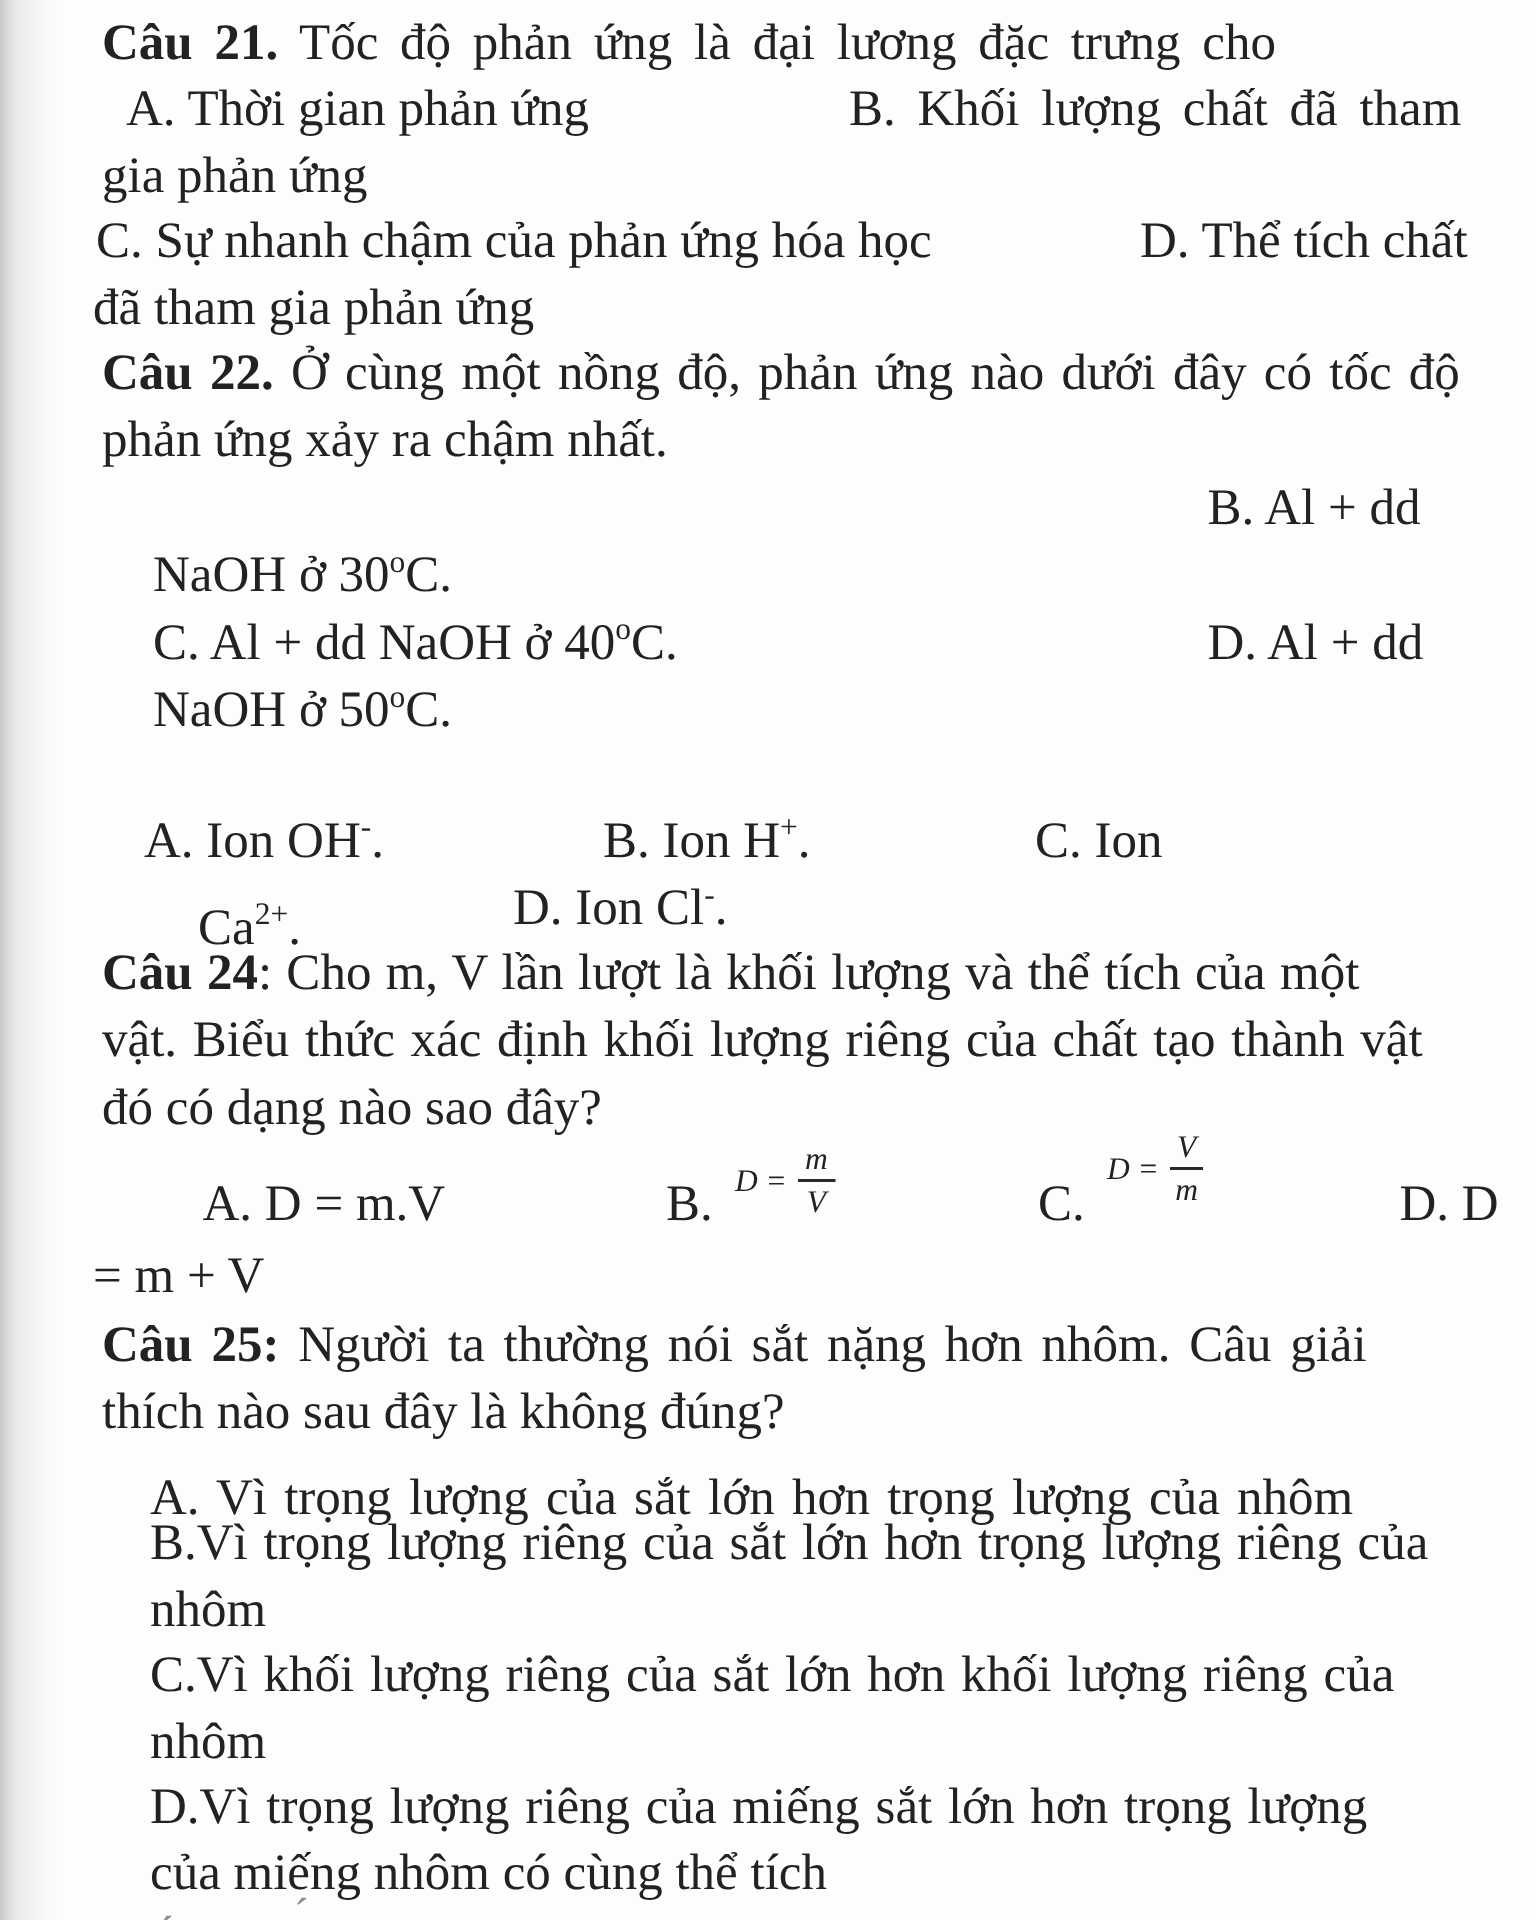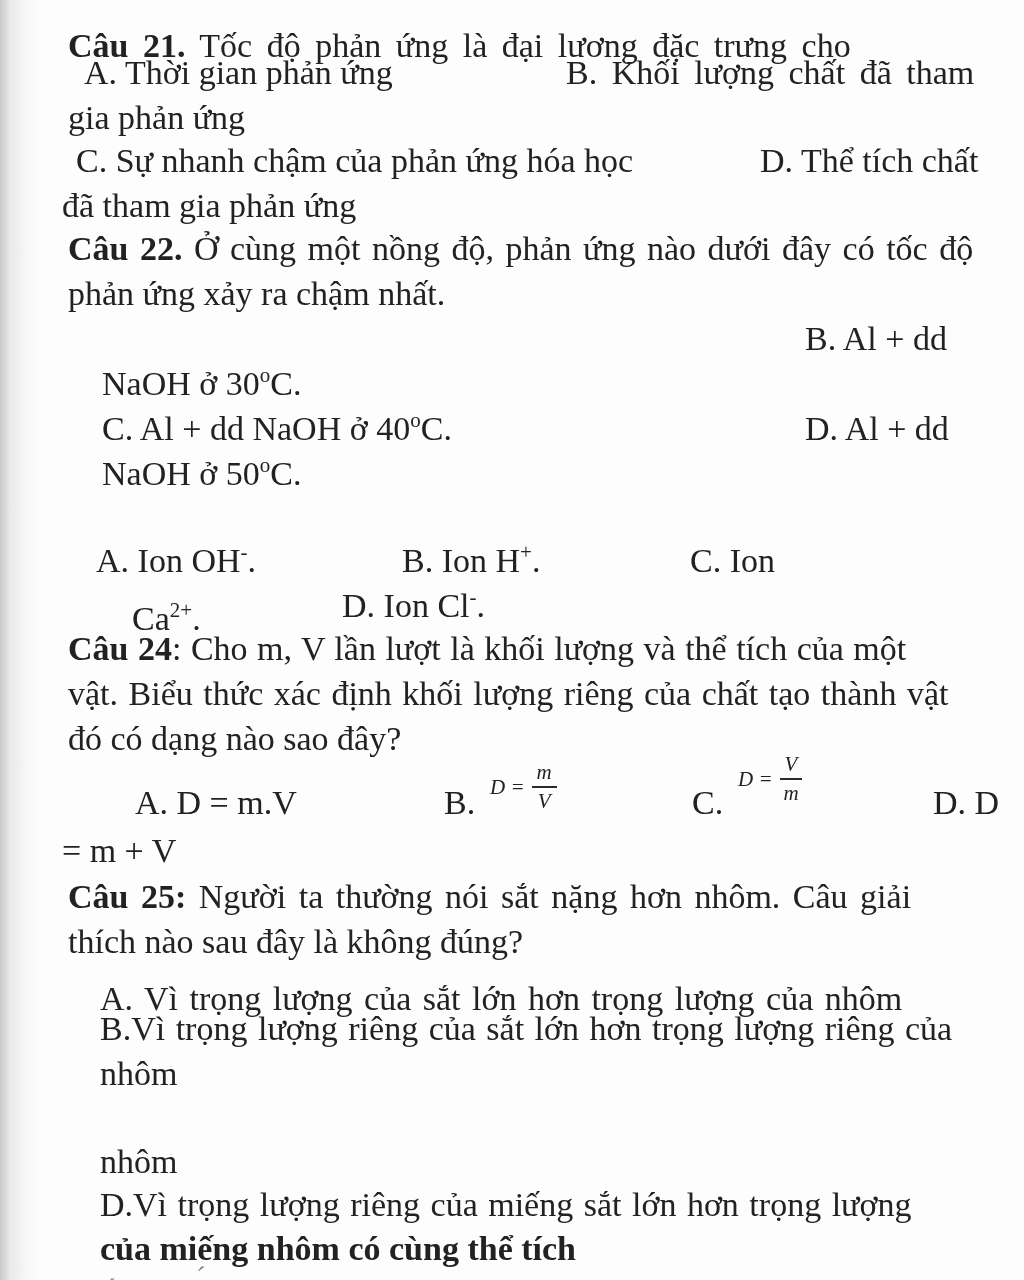"Câu 21. Tốc độ phản" div.chunk { top: 25px -> 8px }
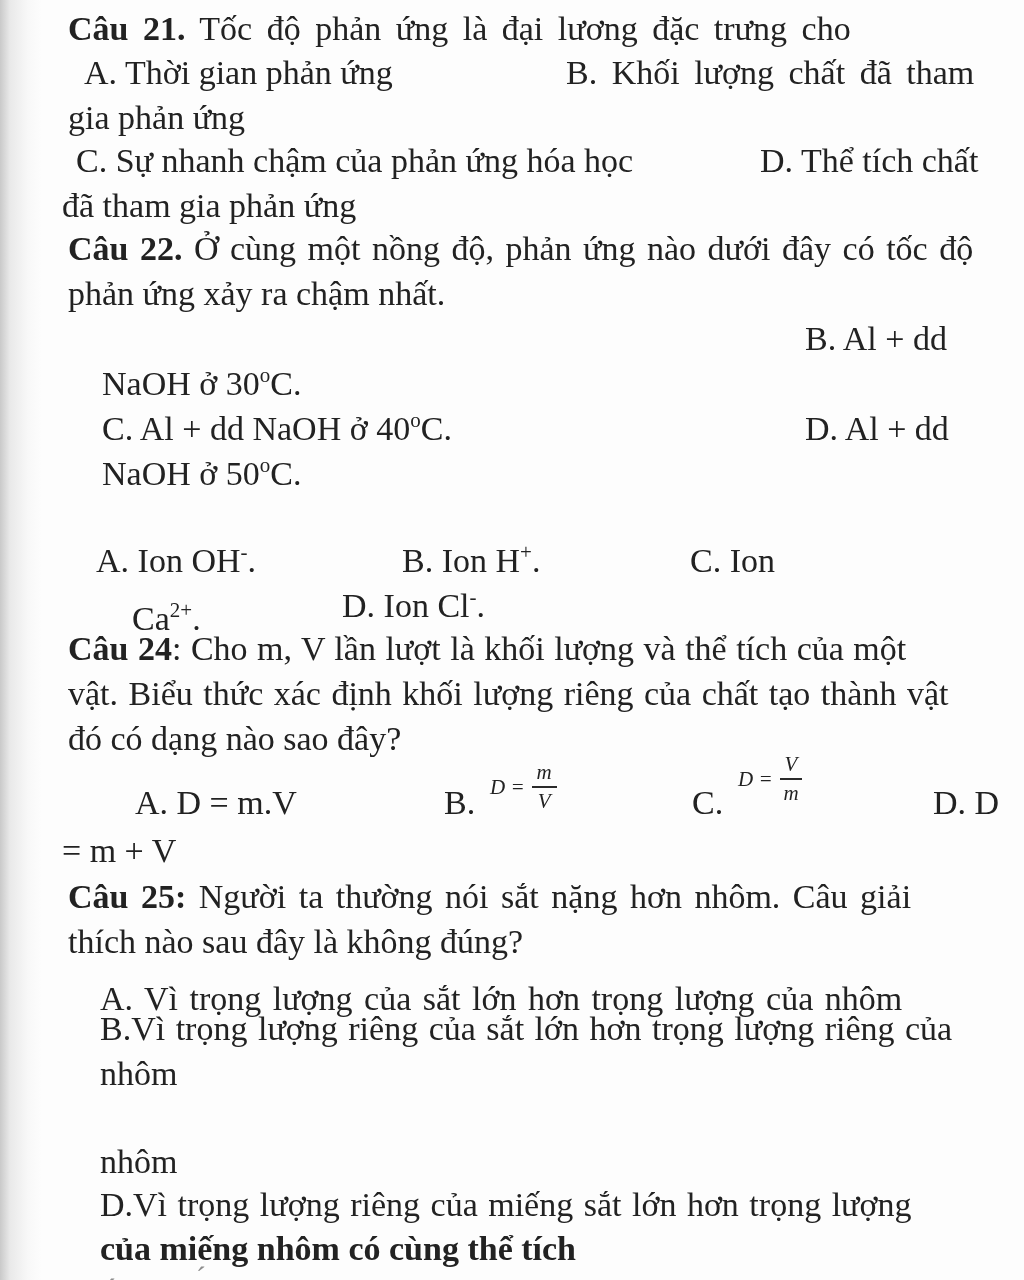"C. Sự nhanh chậm của" div.chunk { left: 76px -> 64px }
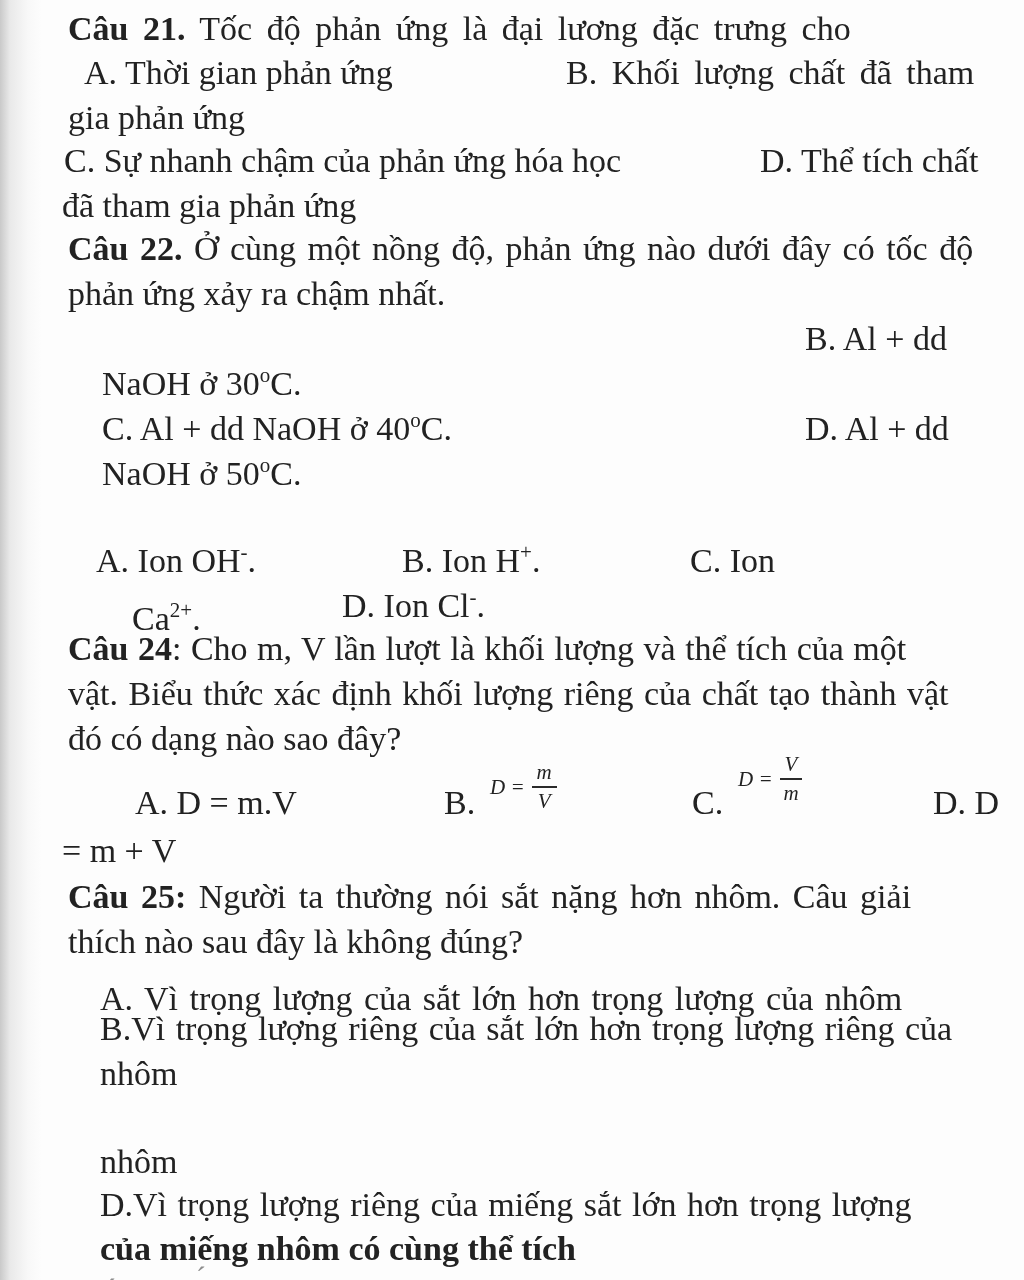"C.Vì khối lượng riêng của" div.chunk { html: none -> <div><span>C.Vì khối lượng riêng của sắt lớn hơn khối lượng riêng của</span></div> }
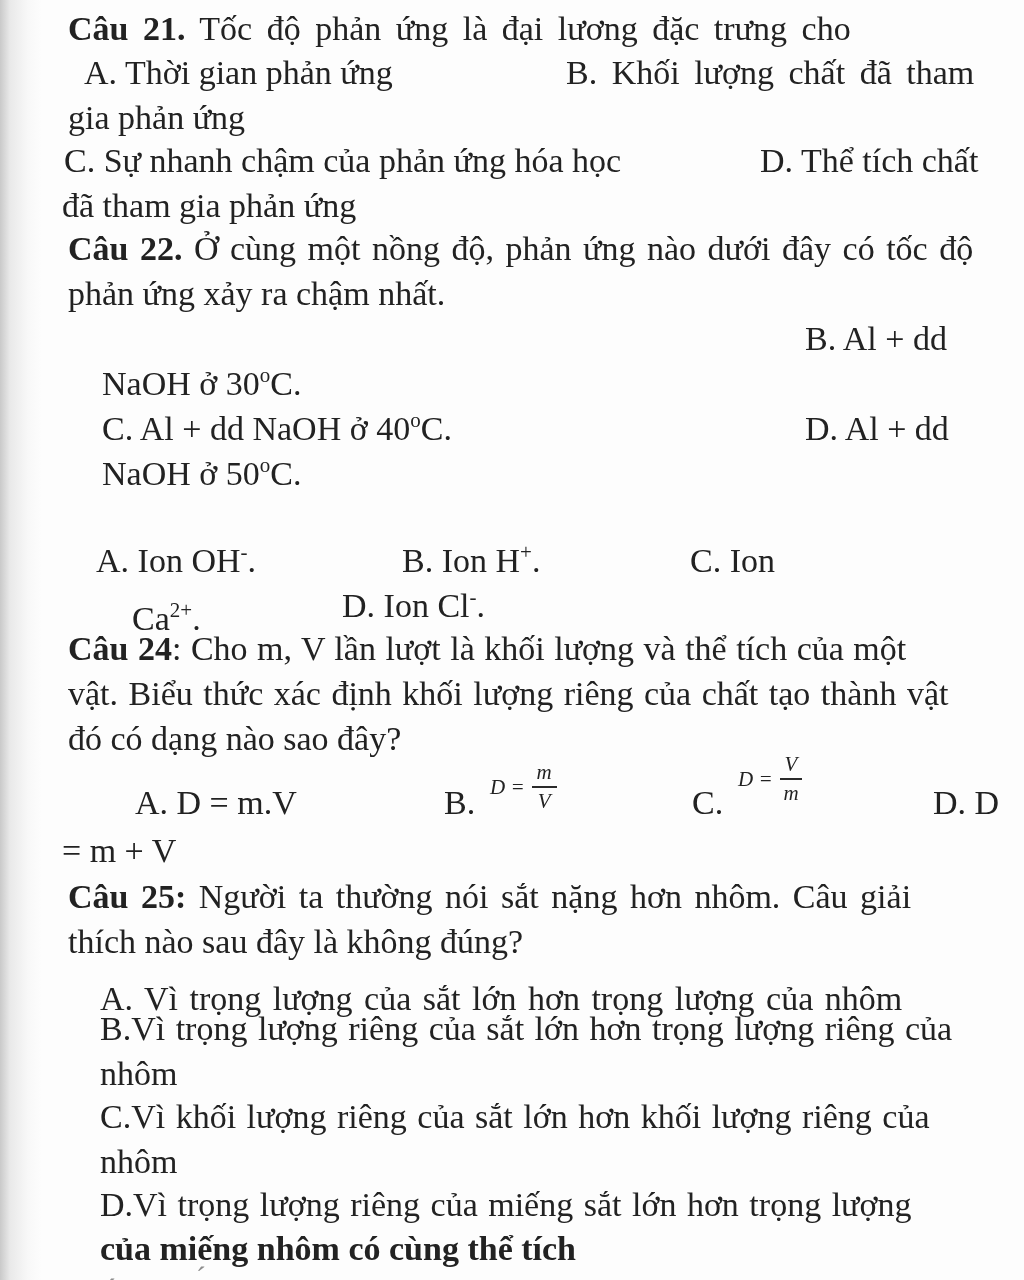"của miếng nhôm có cùng" div.chunk { font-weight: bold -> none }
